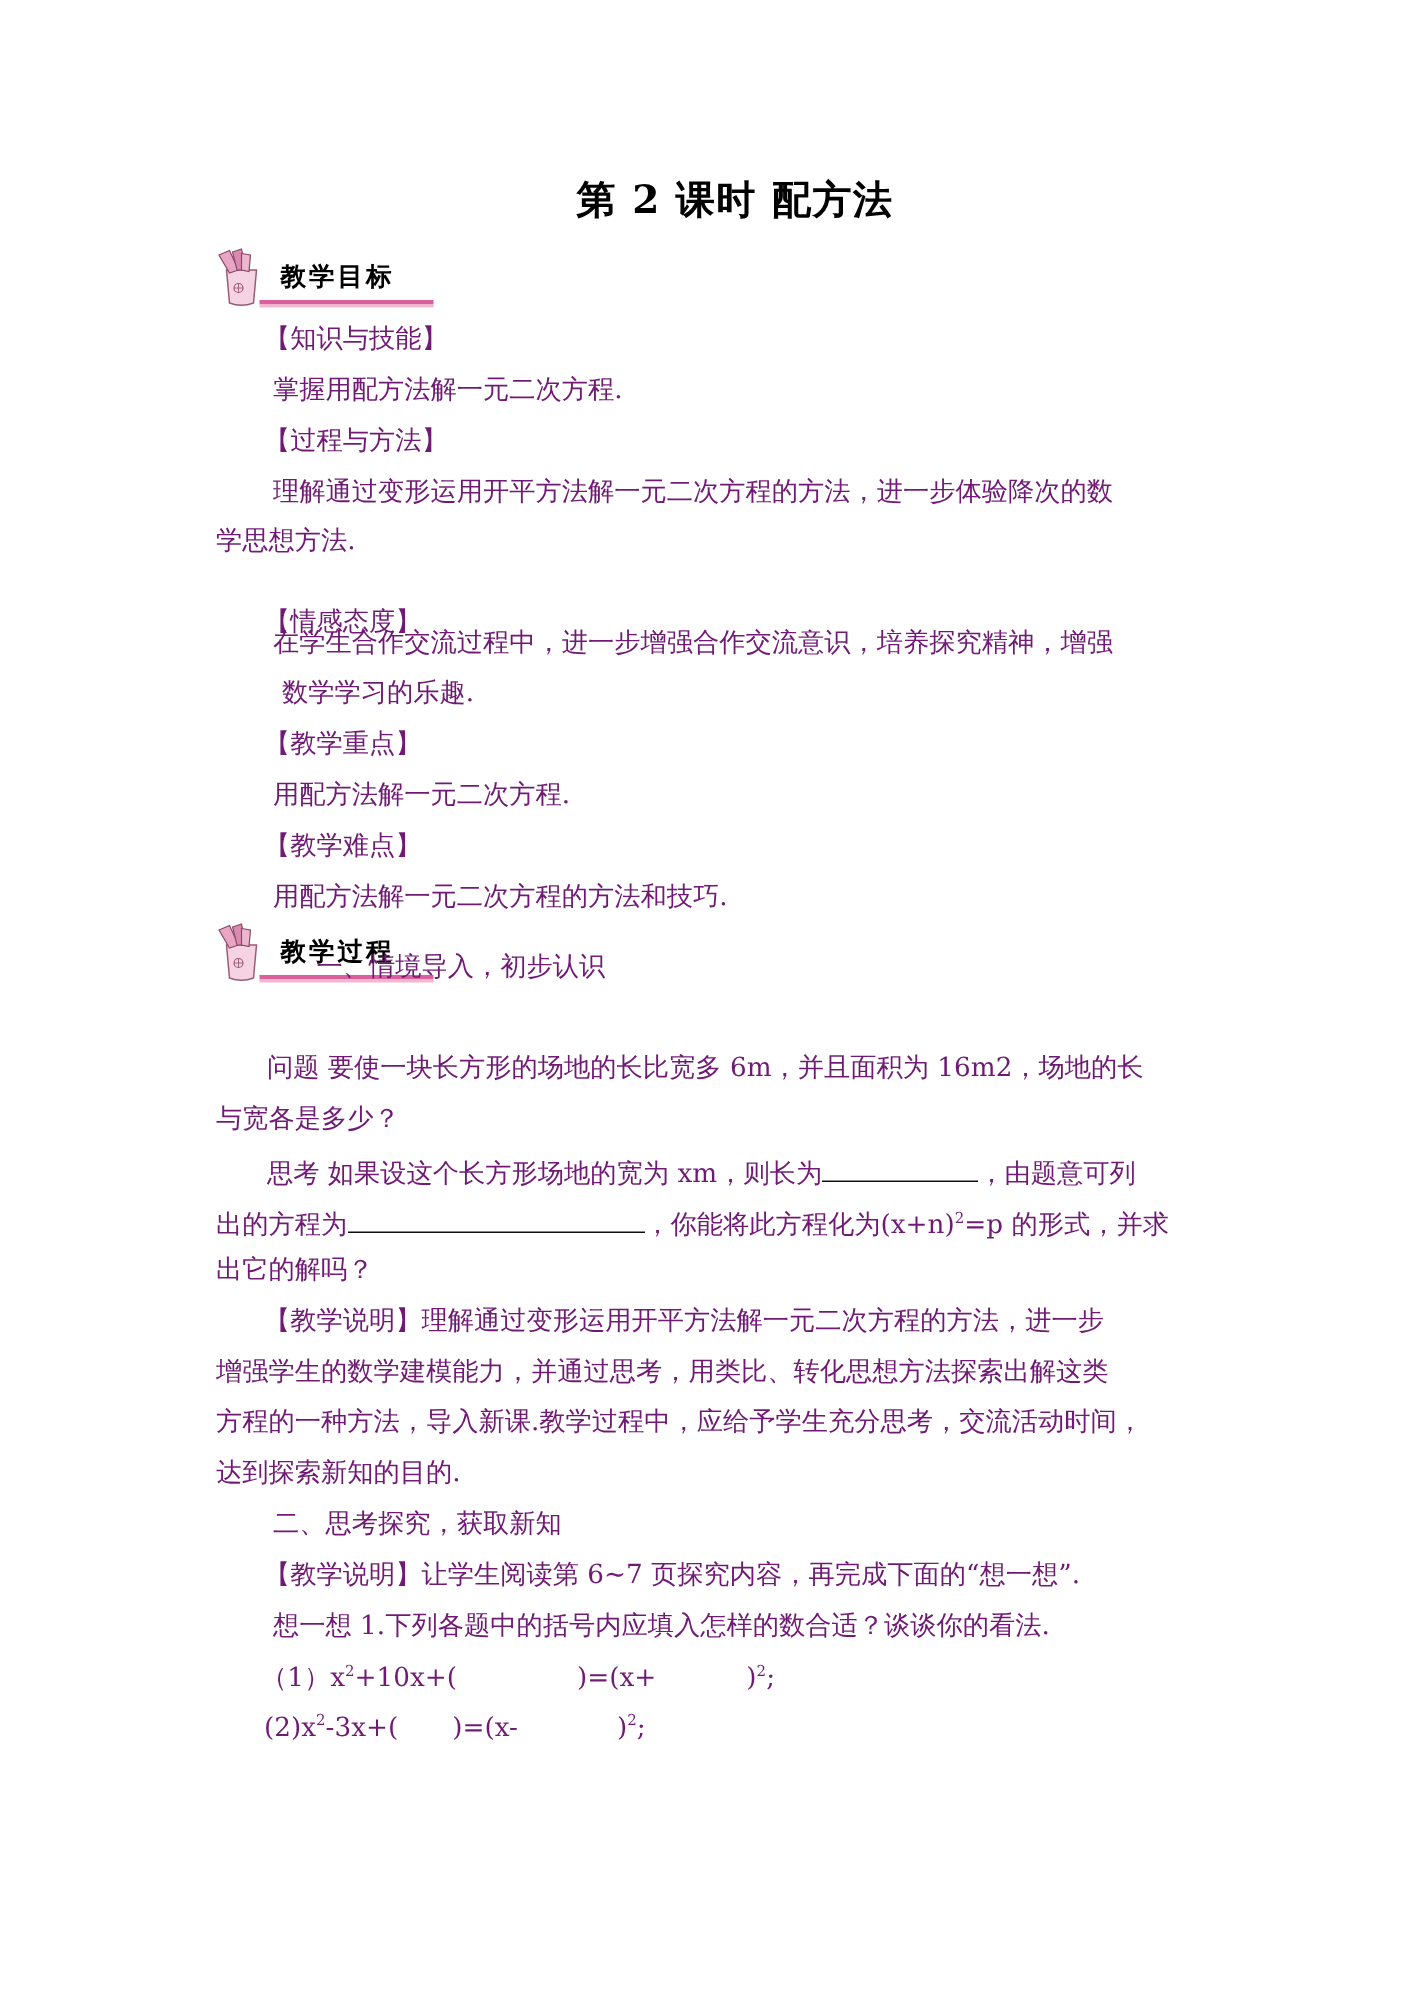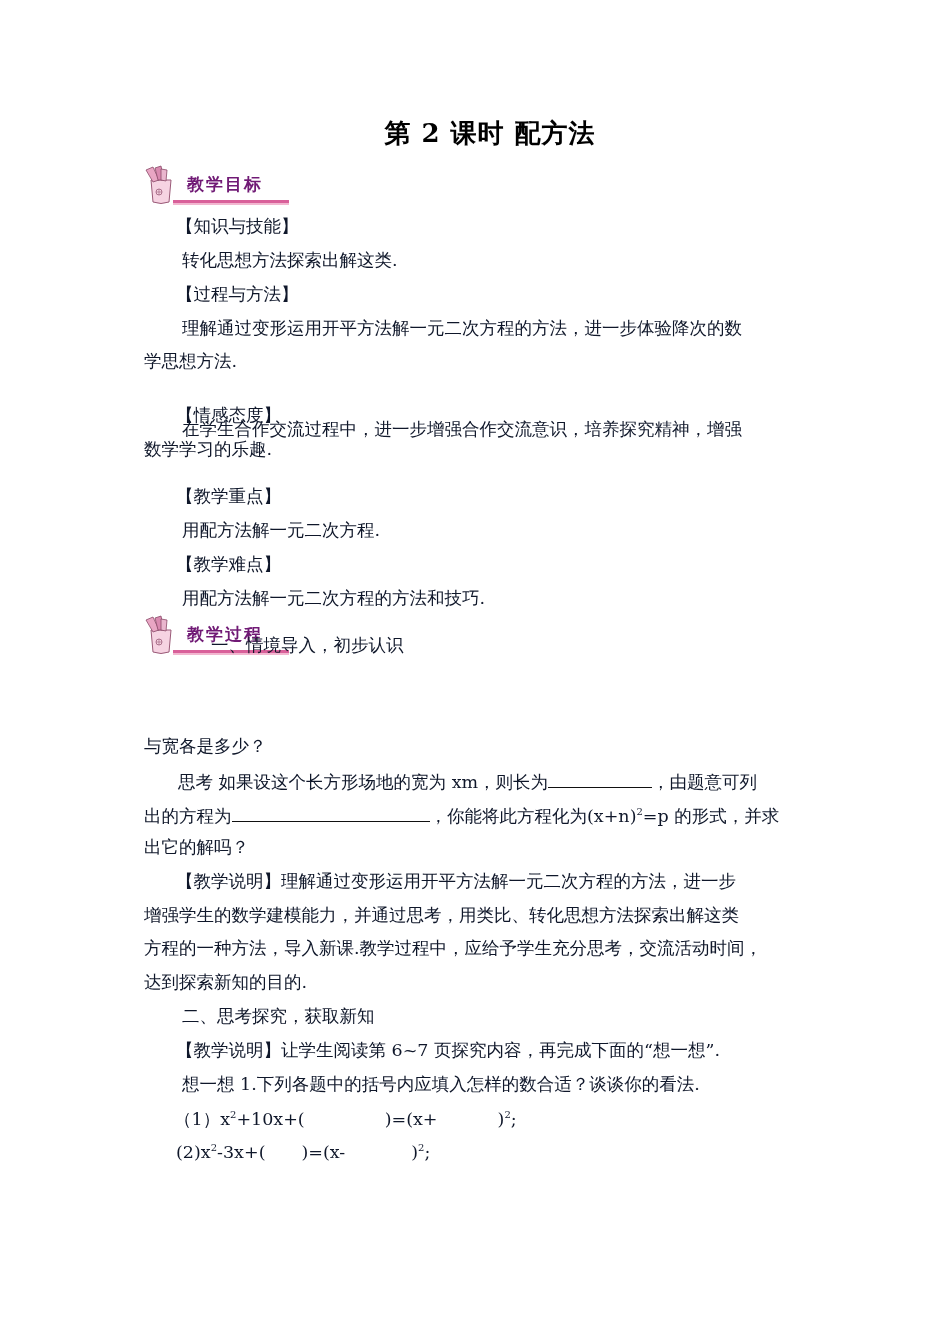"教学目标" .section-header .label { color: #701a75 -> #000000 }
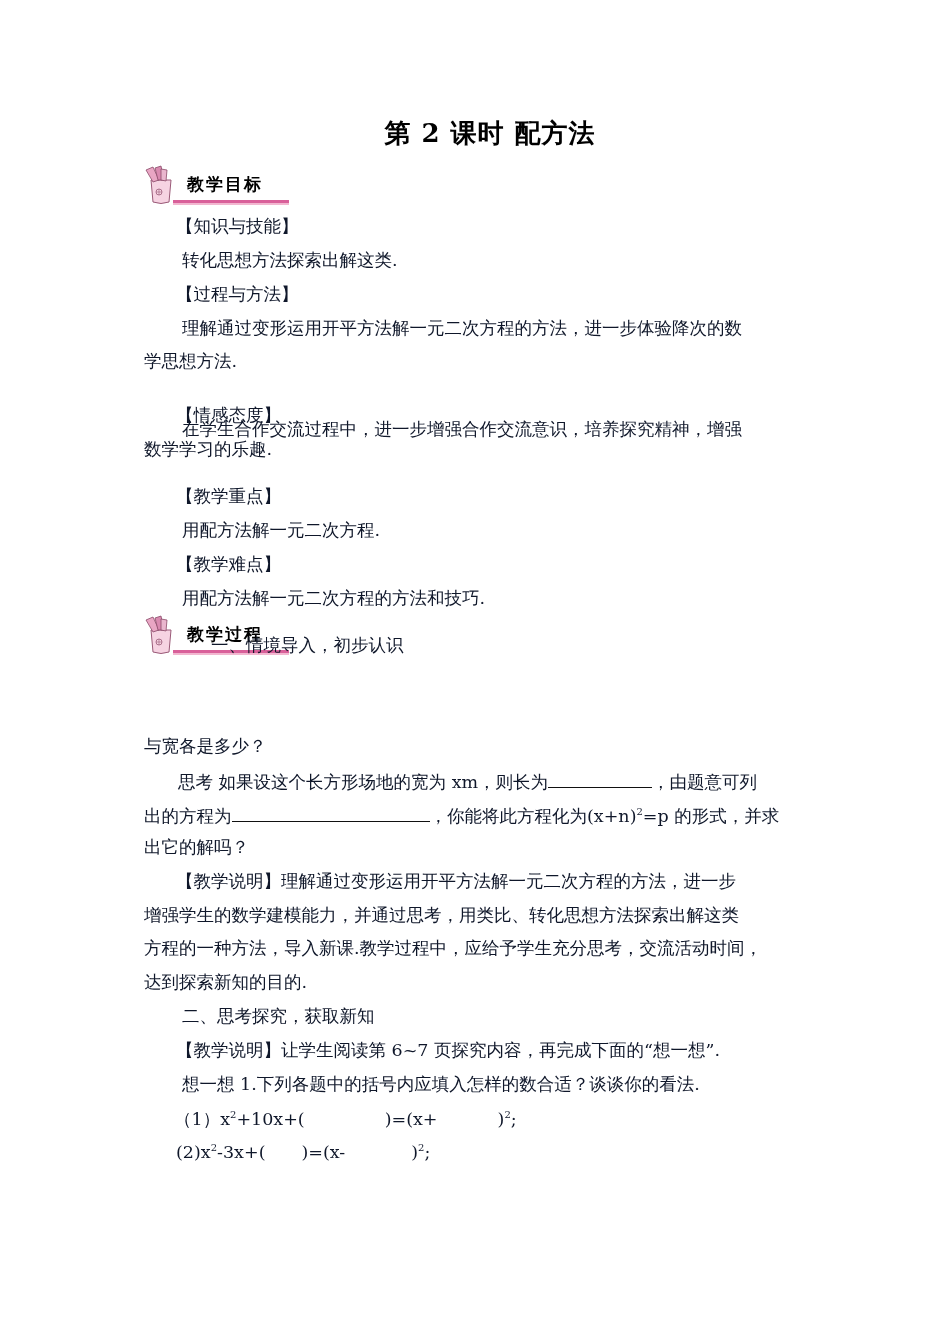"【知识与技能】" .line { color: #0f172a -> #701a75 }
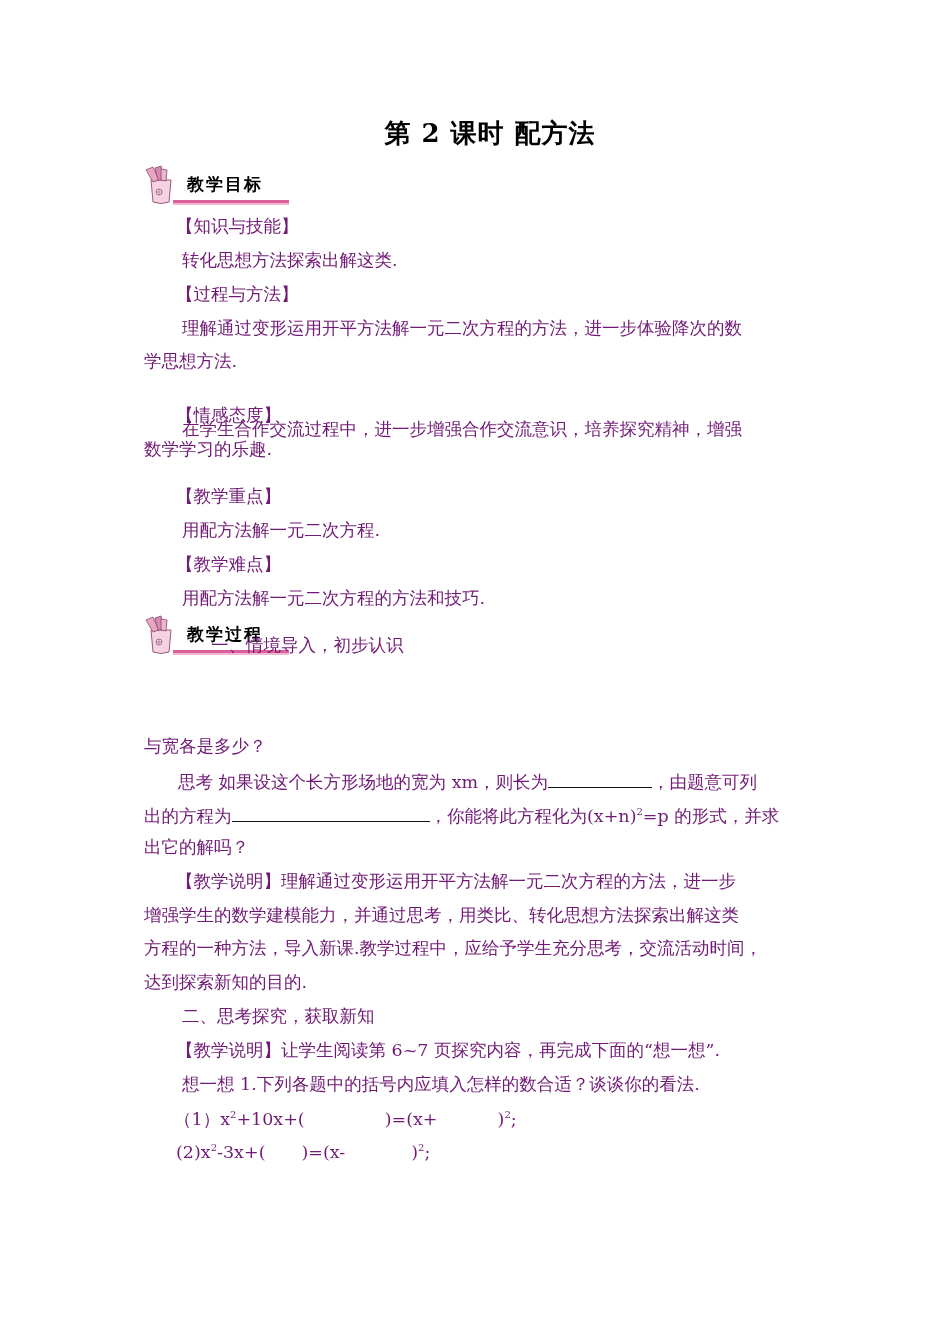"转化思想方法探索出解这类." div.line { text: 转化思想方法探索出解这类 -> 掌握用配方法解一元二次方程 }
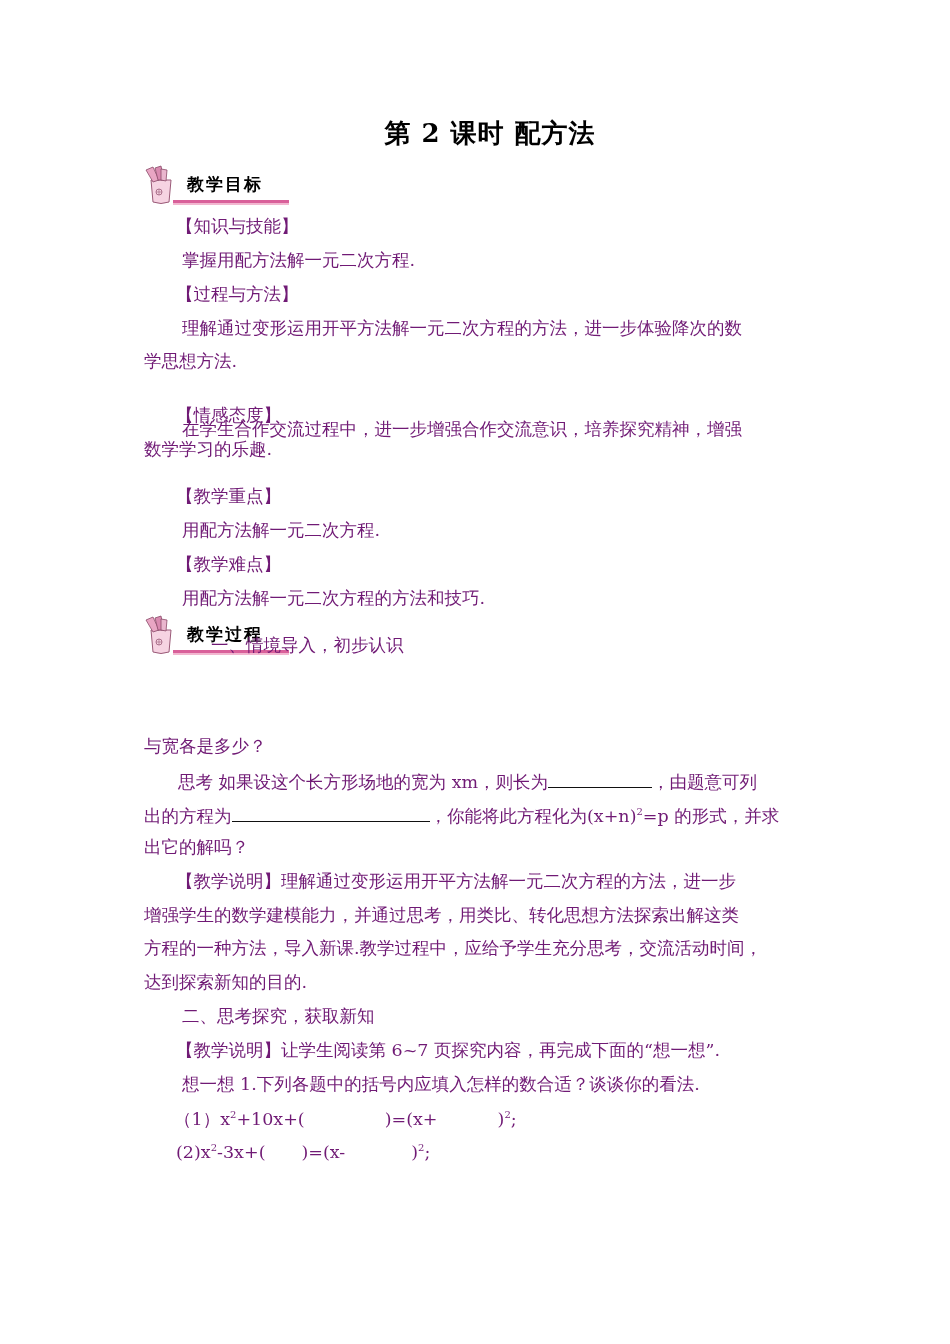"数学学习的乐趣." div.line { margin-left: none -> 44px; top: 438px -> 451px }
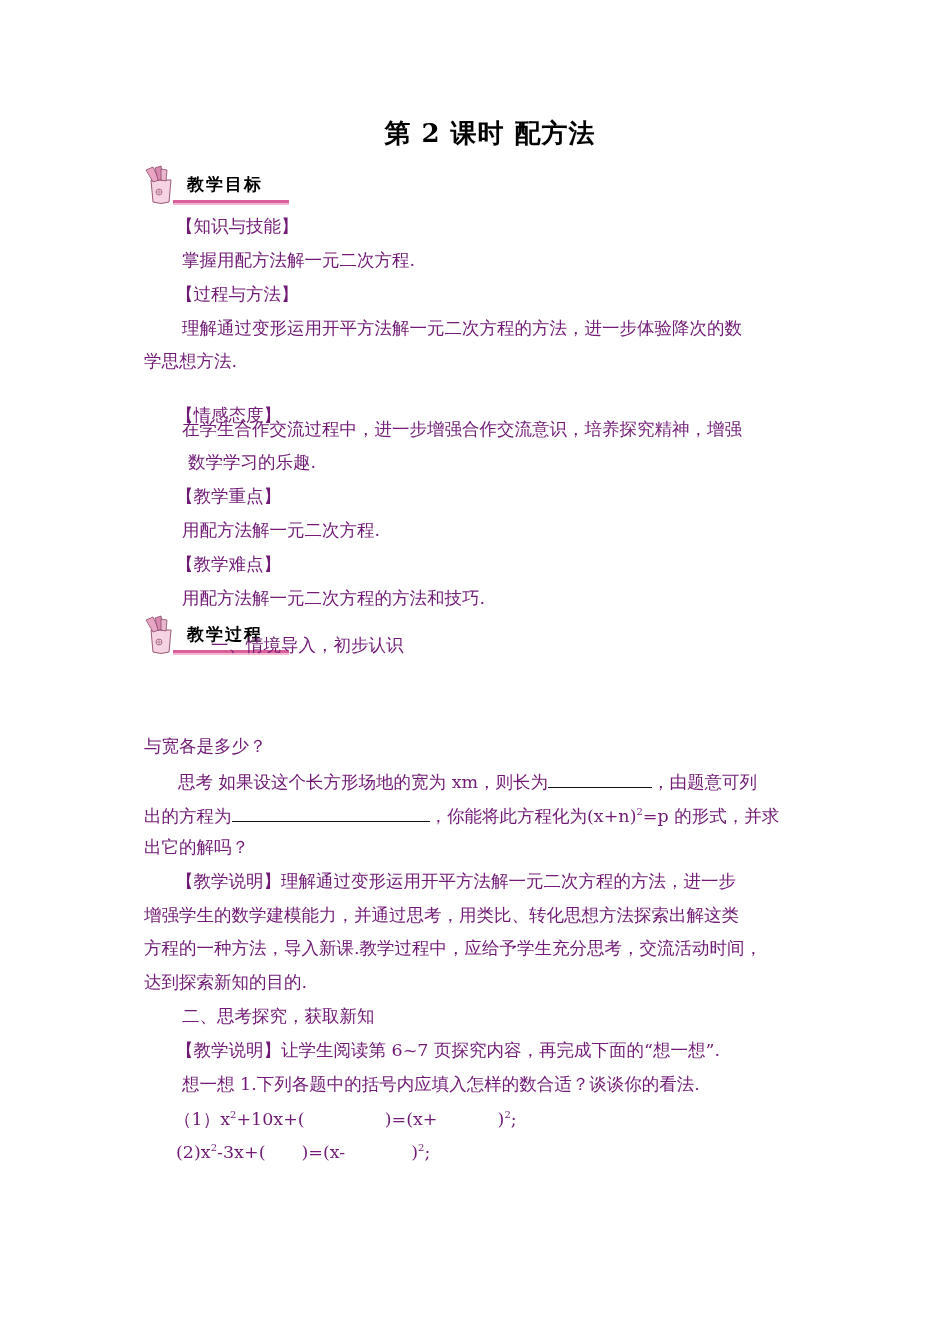"问题 要使一块长方形的场地的长比宽多 6m，并且面积为 16m2，场地的长" div.line { html: none -> <div>问题 要使一块长方形的场地的长比宽多 6m，并且面积为 16m2，场地的长</div> }
